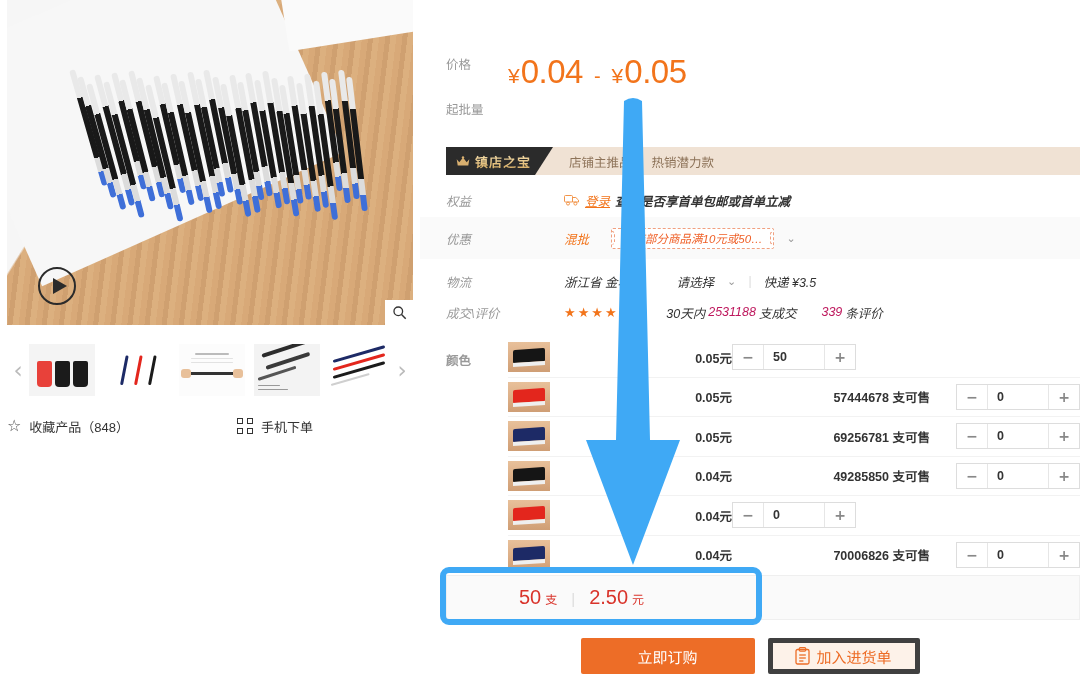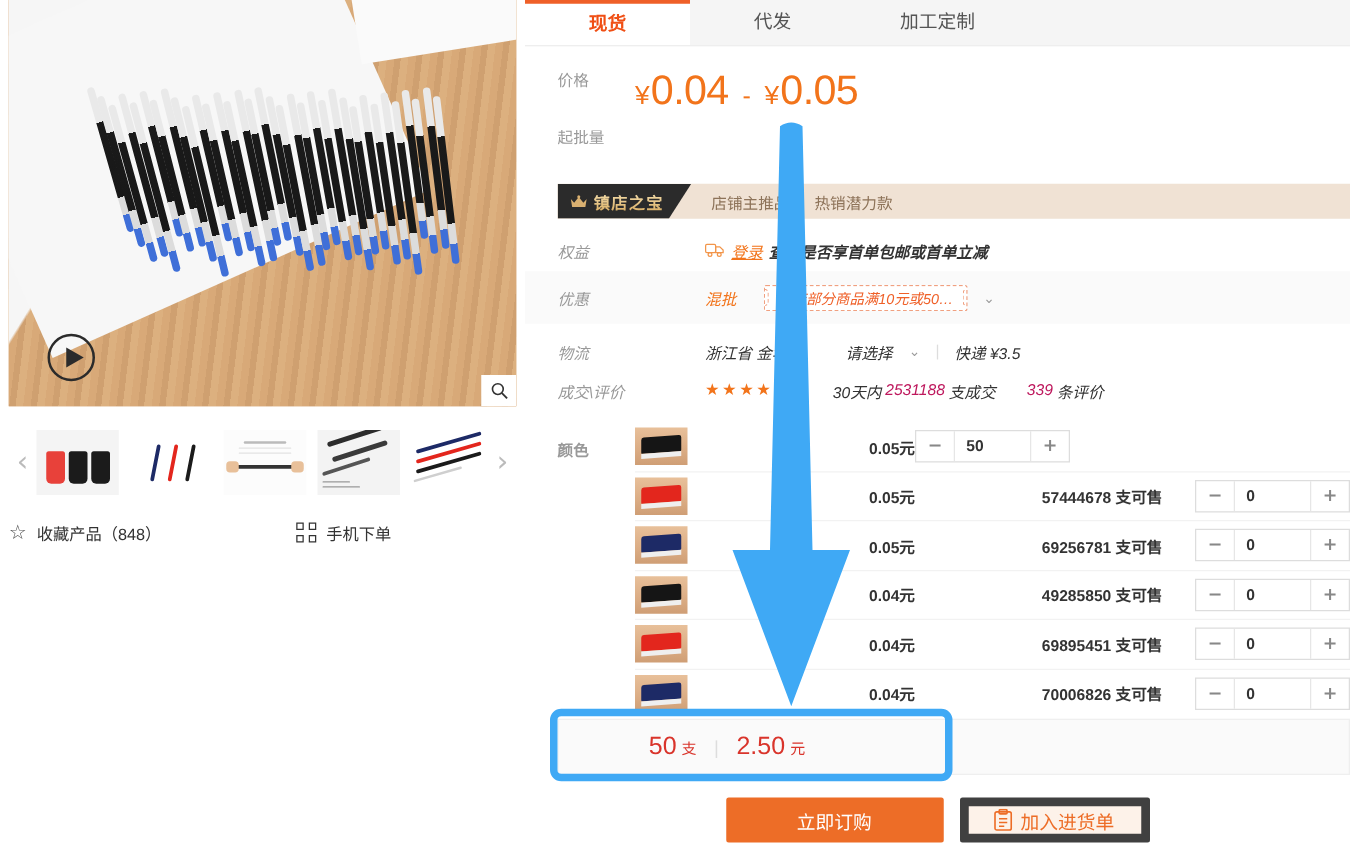"现货" div.tabs { html: <div> <div>现货</div> <div>代发</div> <div>加工定制</div> </div> -> none }
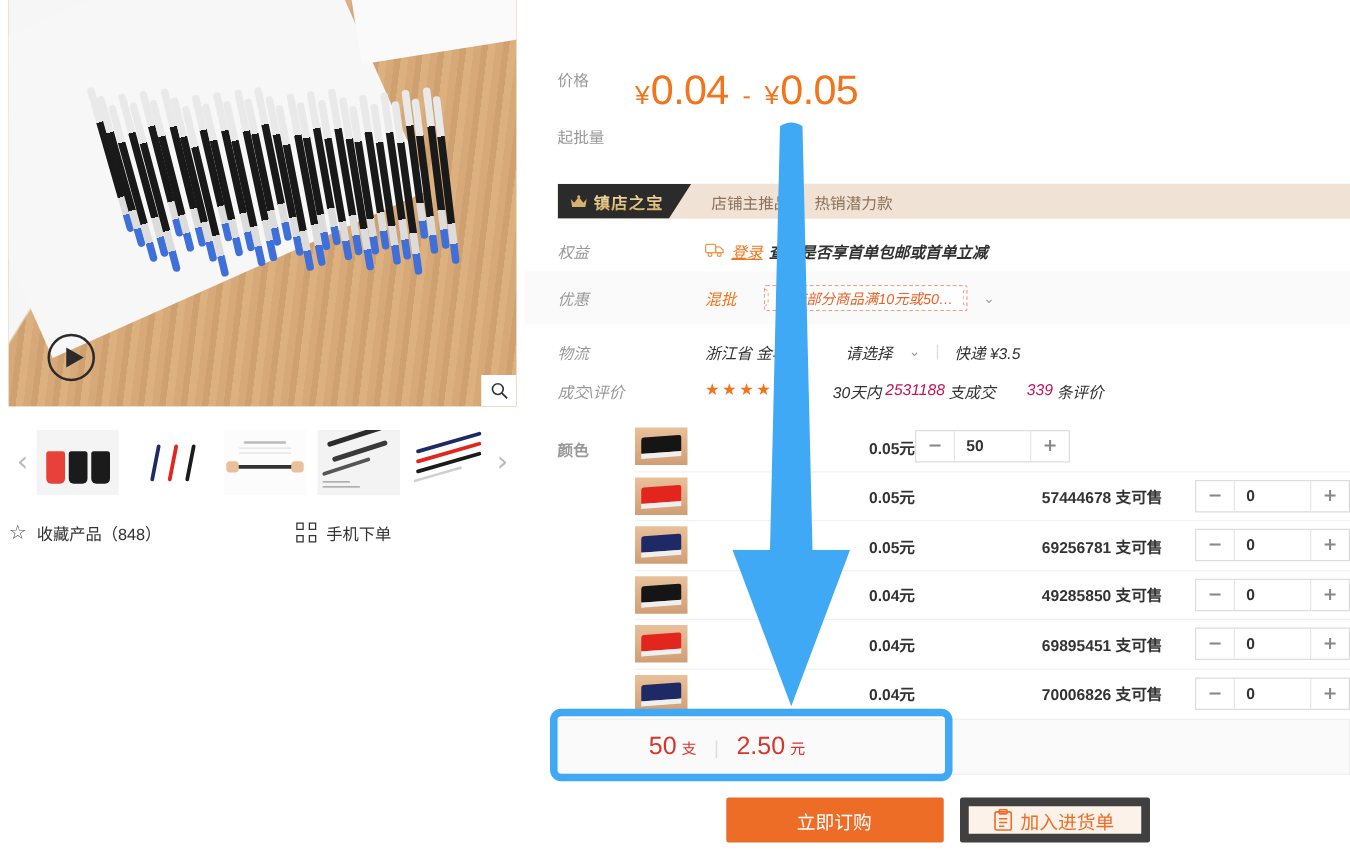"69895451 支可售" div.sku-stock { html: <div>69895451 支可售</div> -> none }
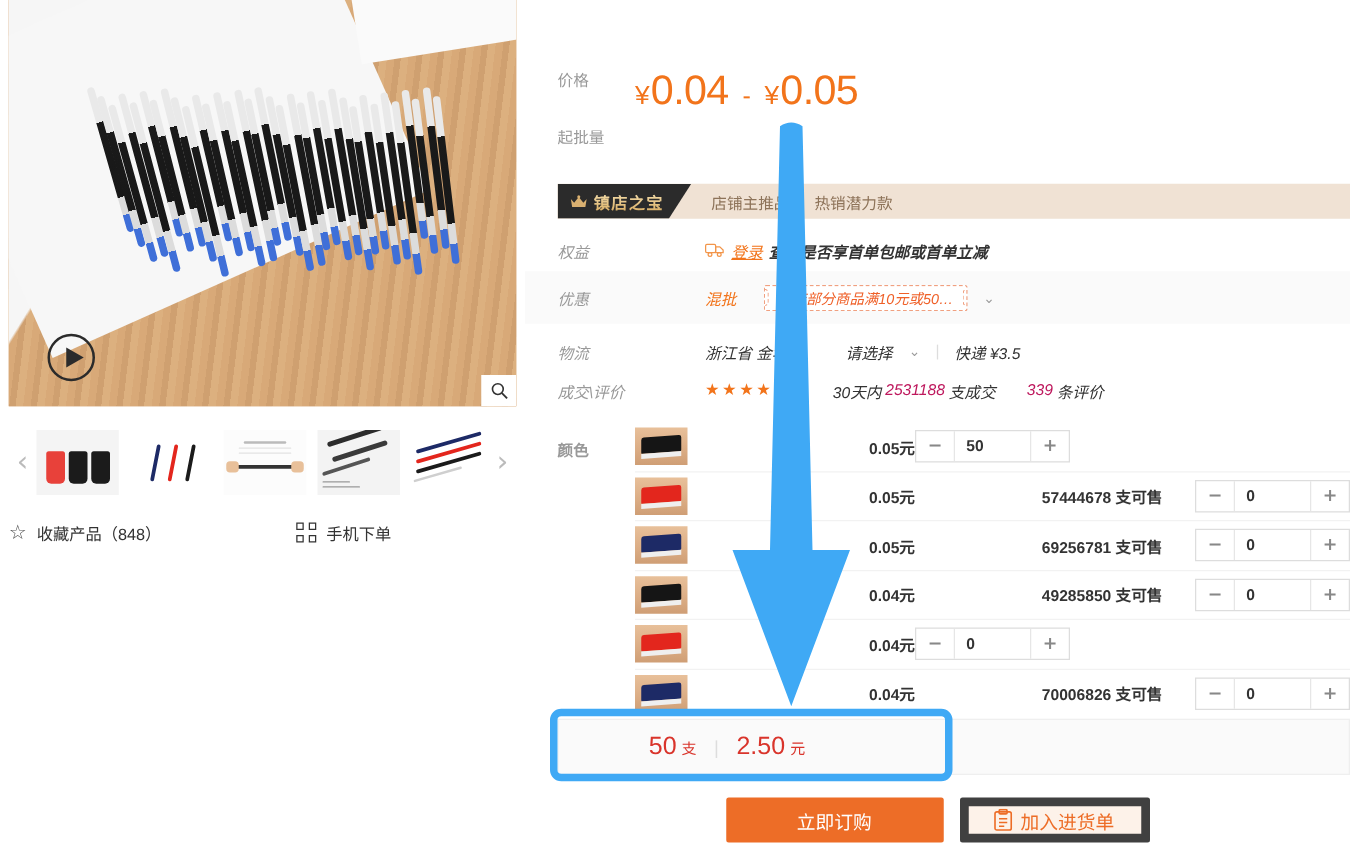"加入进货单" .btn-ghost { border: 7px solid #404040 -> 5px solid #404040 }
